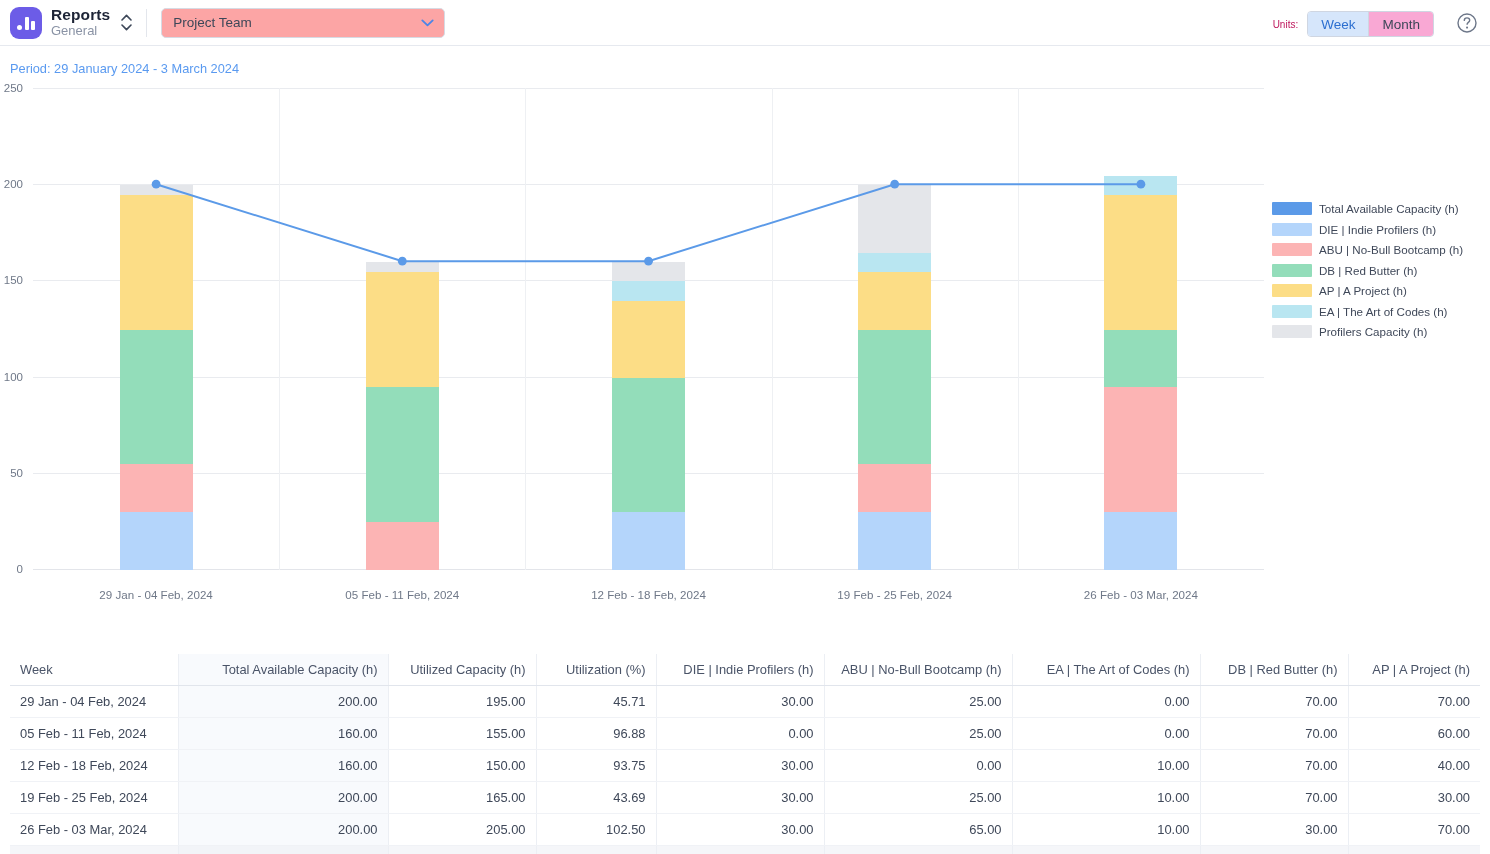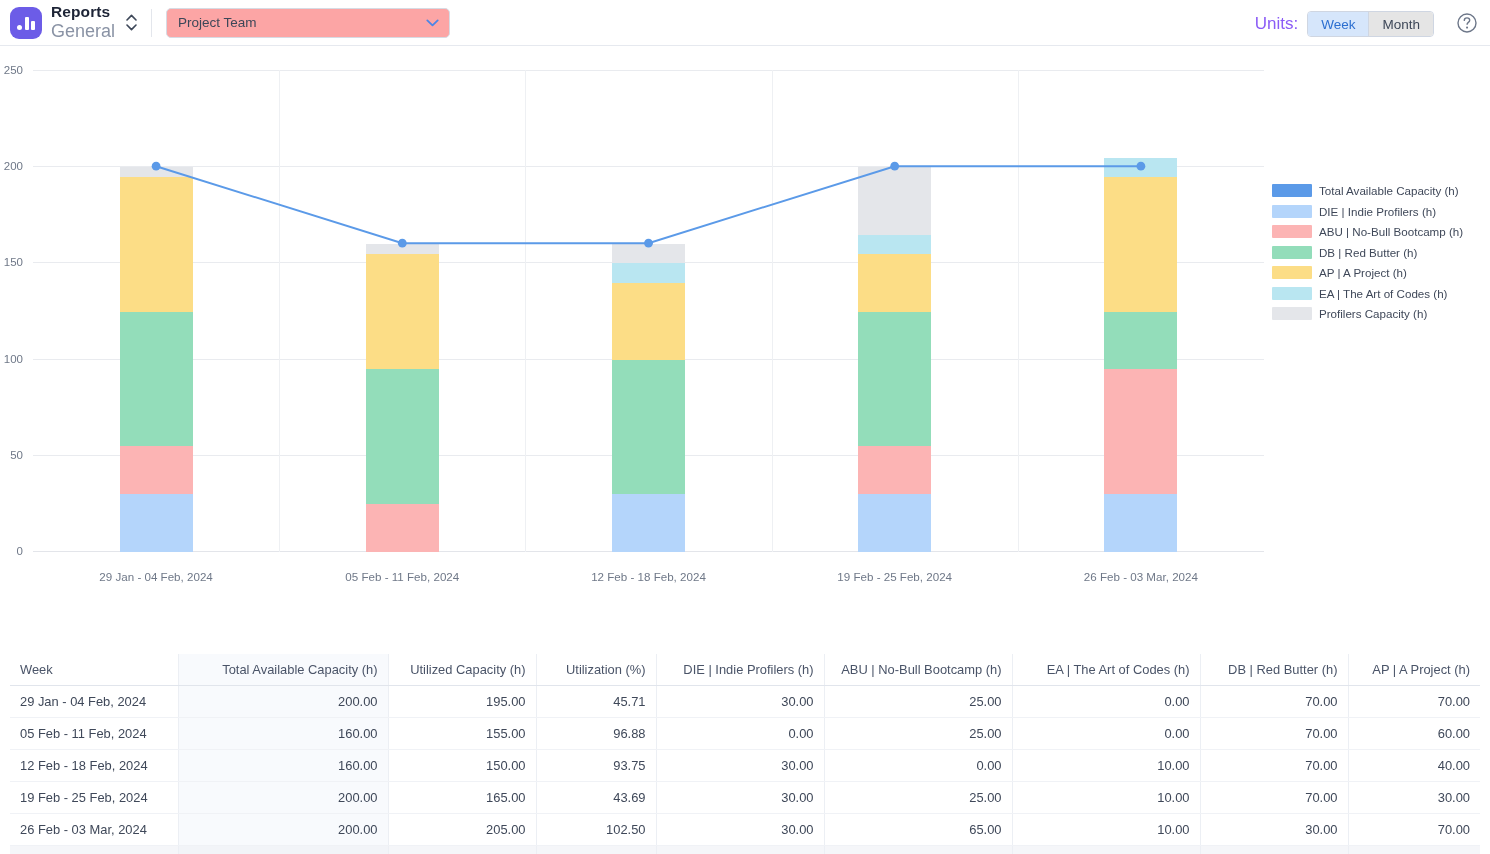"General" .app-sub { font-size: 18px -> 13px }
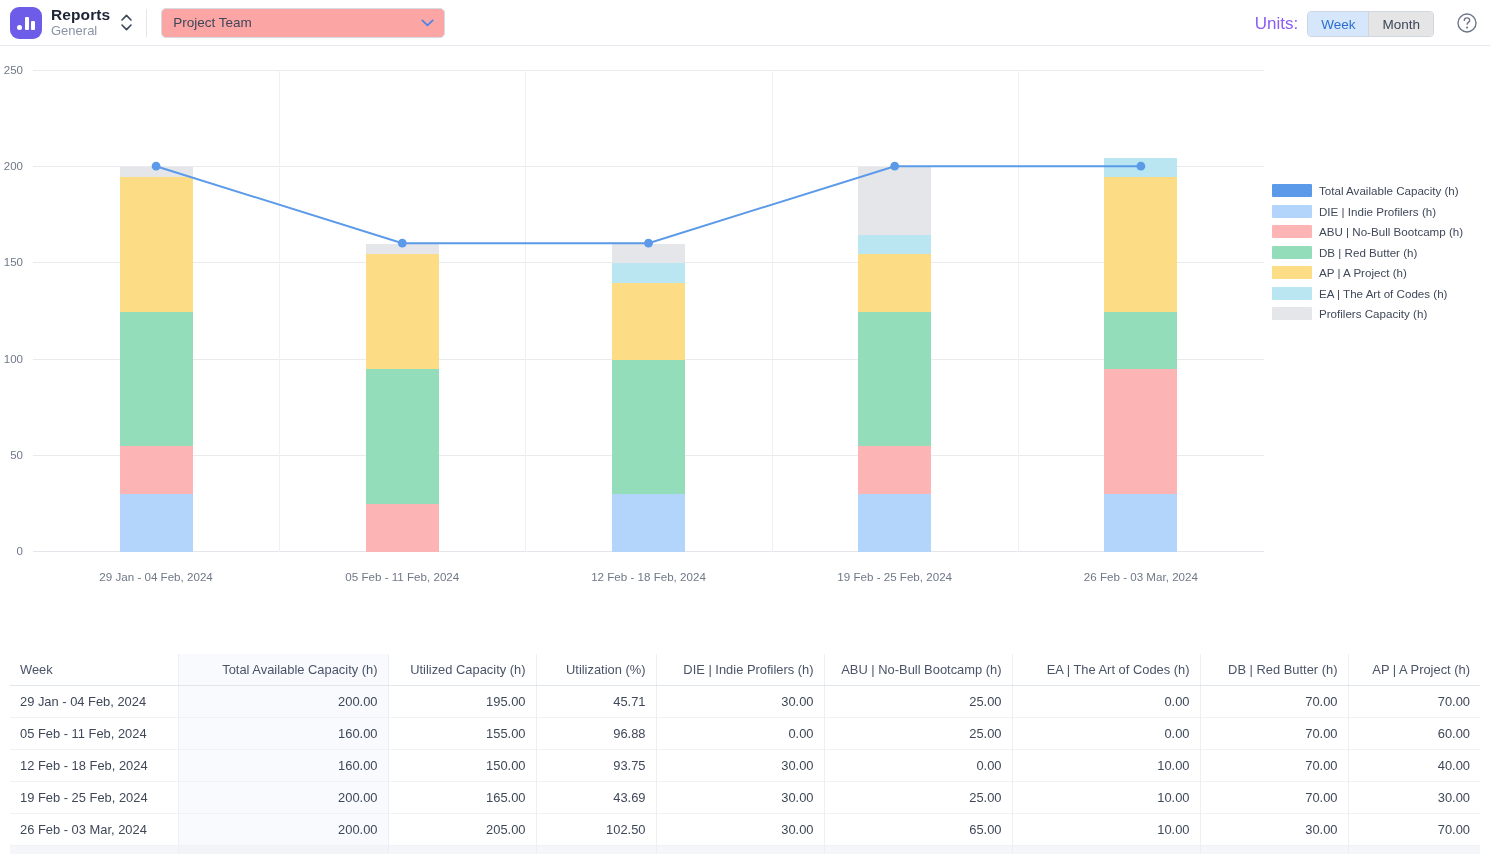"Units:" #units-label { color: #8b5cf6 -> #be185d; font-size: 17px -> 10px }
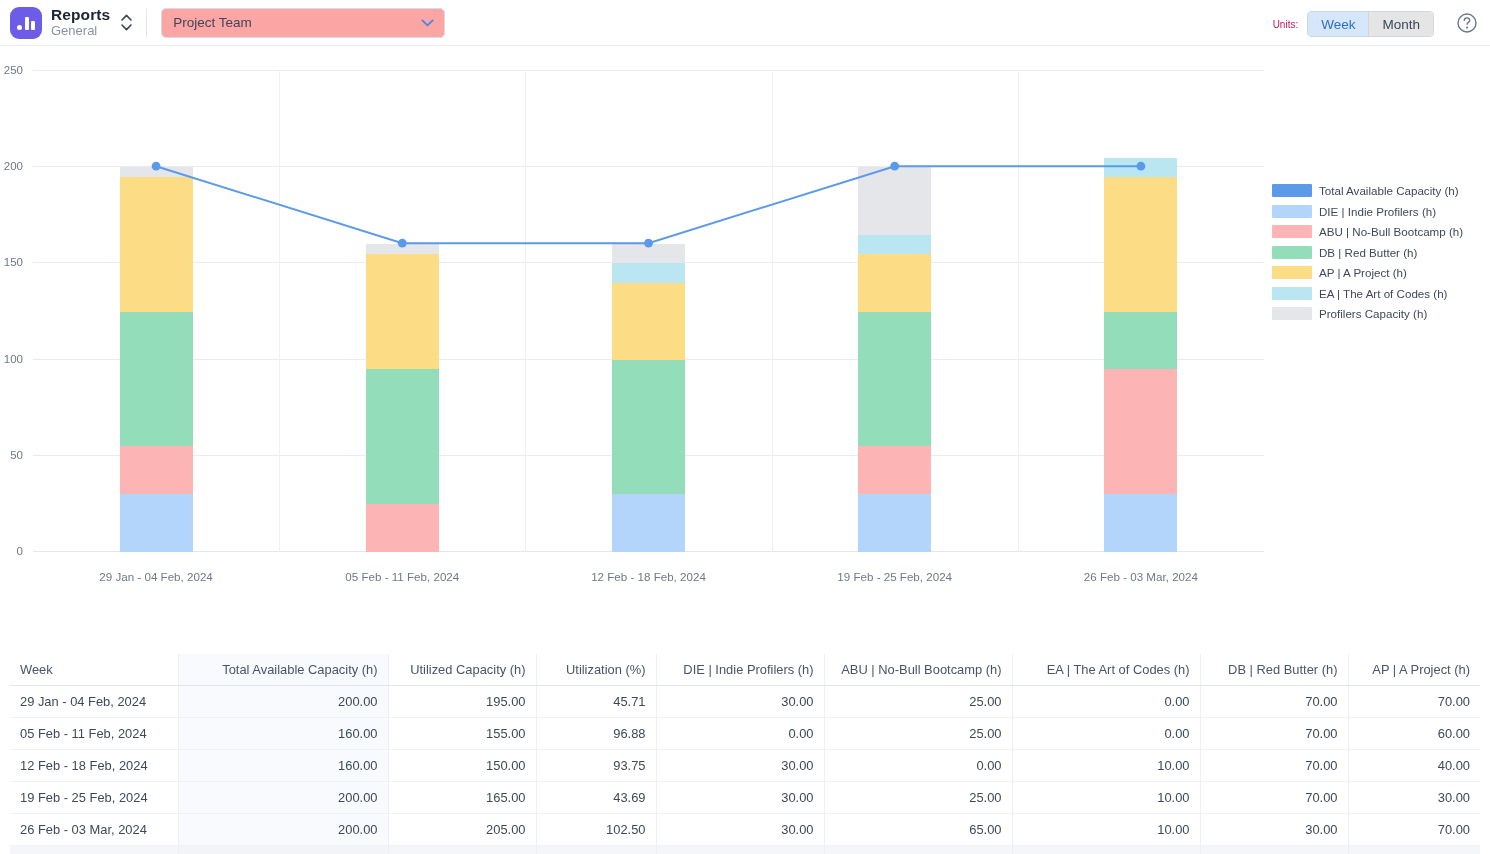"Month" .seg div { background: #e5e5e5 -> #f9a8d4 }
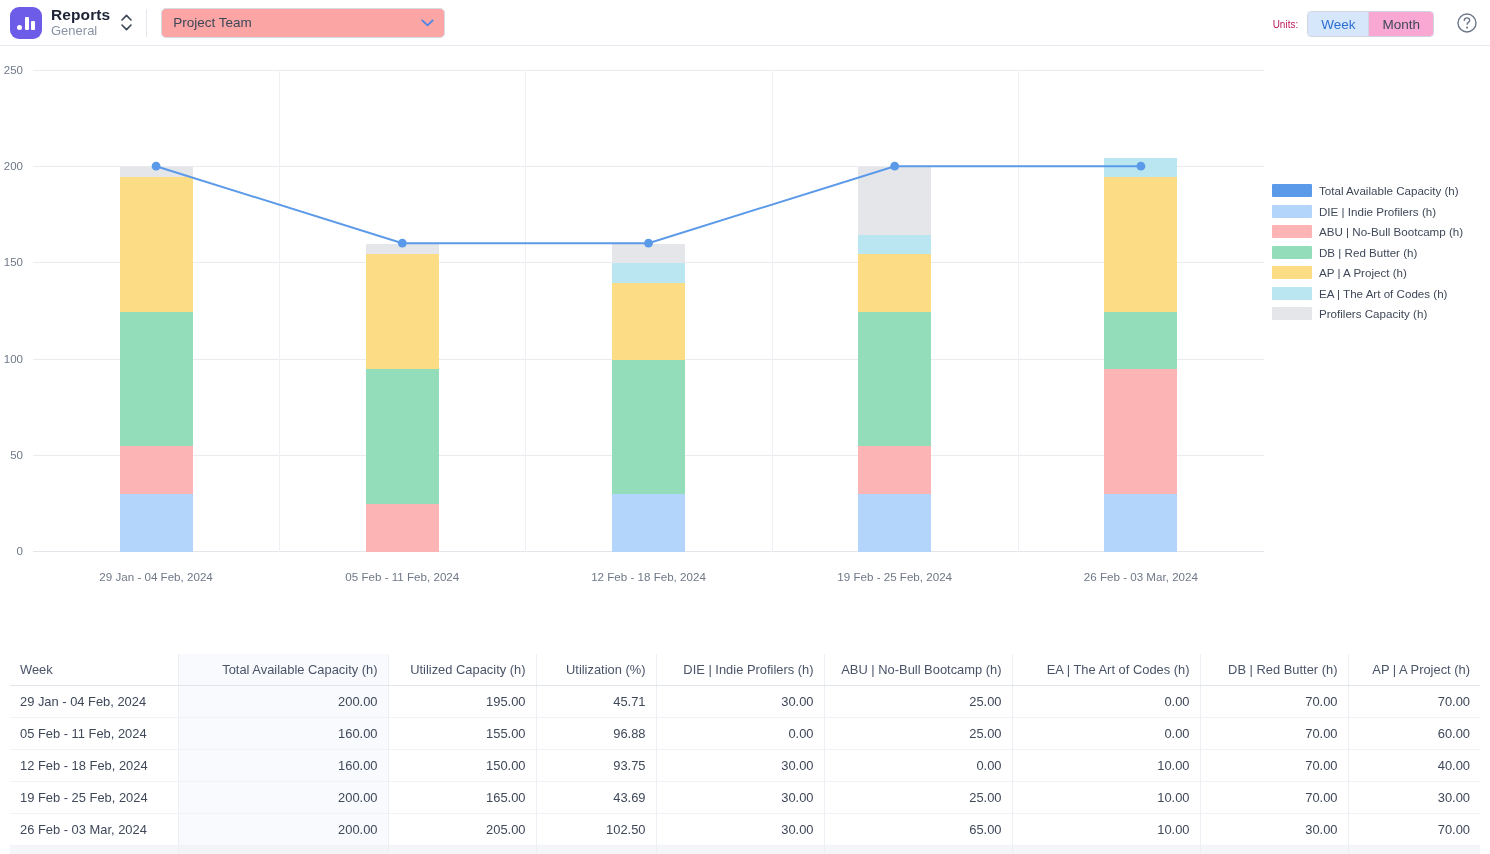"Period: 29 January 2024 -" div { html: none -> <div>Period: 29 January 2024 - 3 March 2024</div> }
